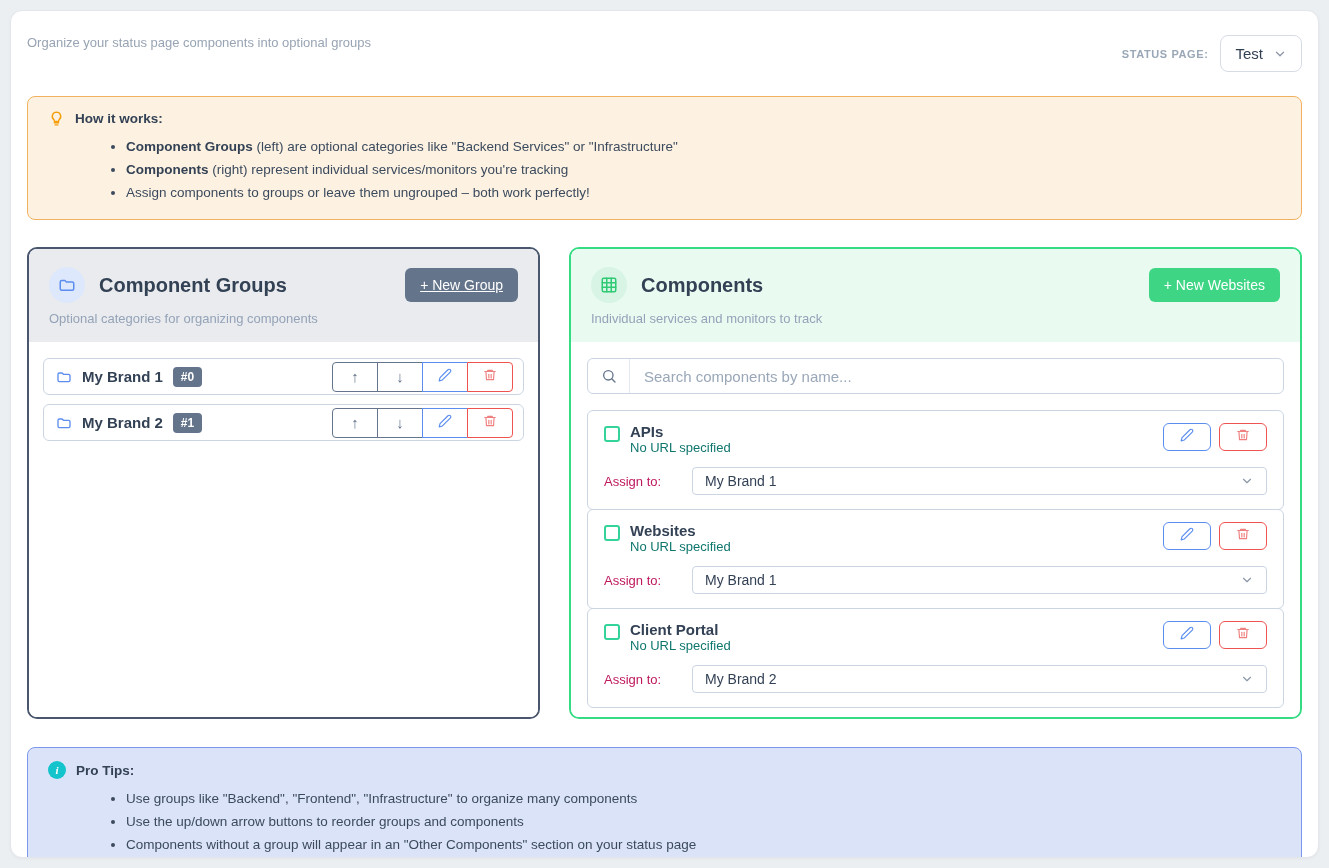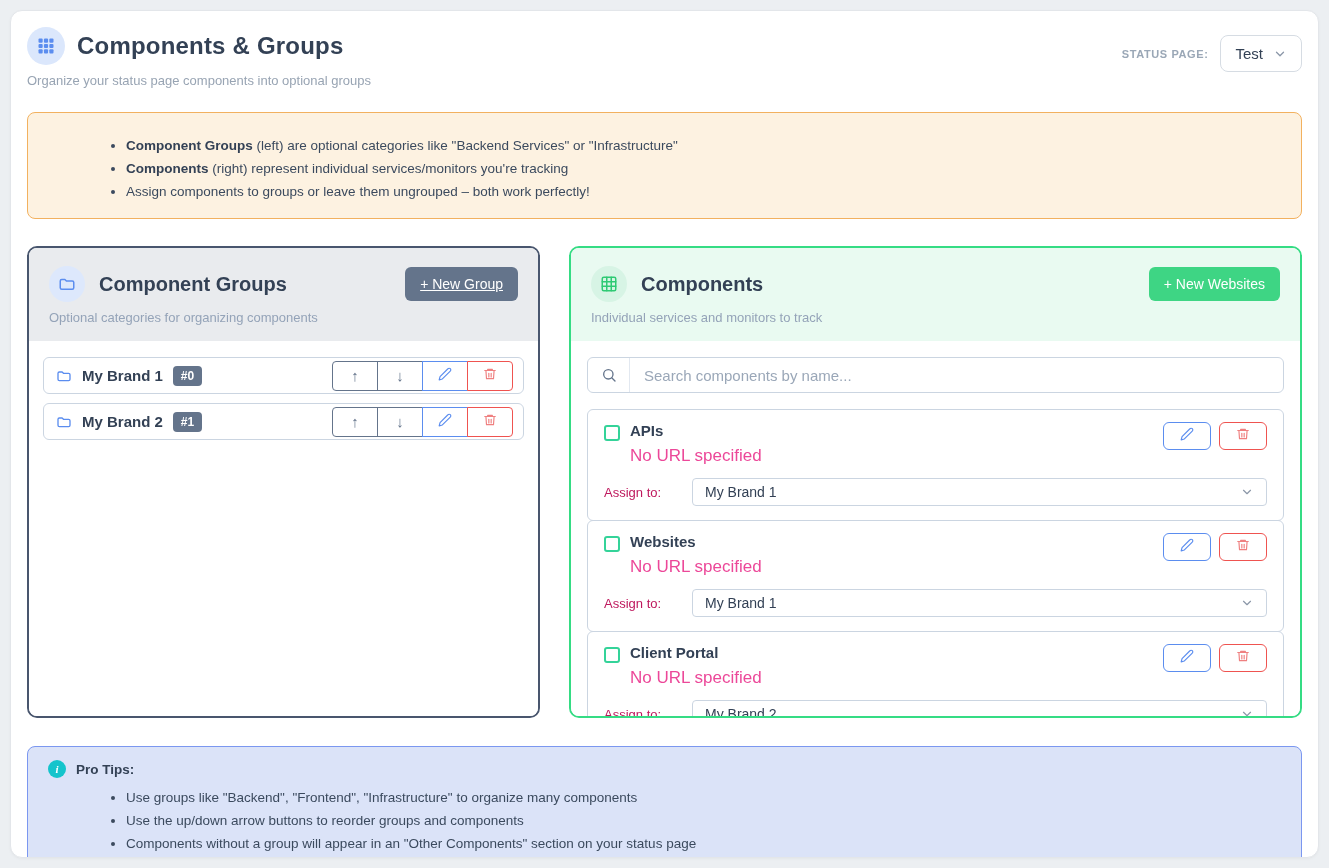"Components & Groups" div.title-row { html: <div> <span> <svg> <rect></rect> <rect></rect> <rect></rect> <rect></rect> <rect></rect> <rect></rect> <rect></rect> <rect></rect> <rect></rect> </svg> </span> <h1>Components &amp; Groups</h1> </div> -> none }
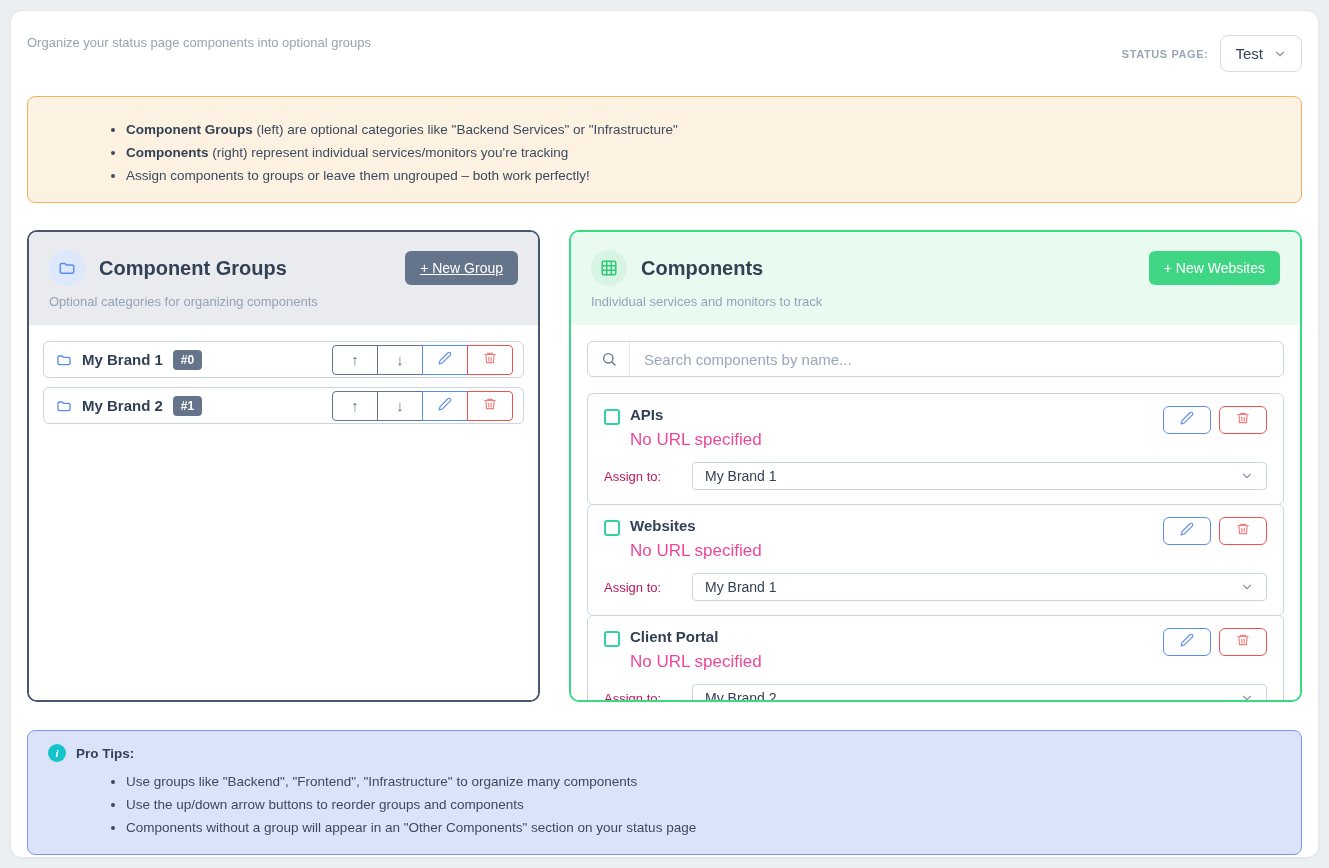"How it works:" div.info-head { html: none -> <div> <span> <svg> <path></path> <path></path> <path></path> </svg> </span> <span>How it works:</span> </div> }
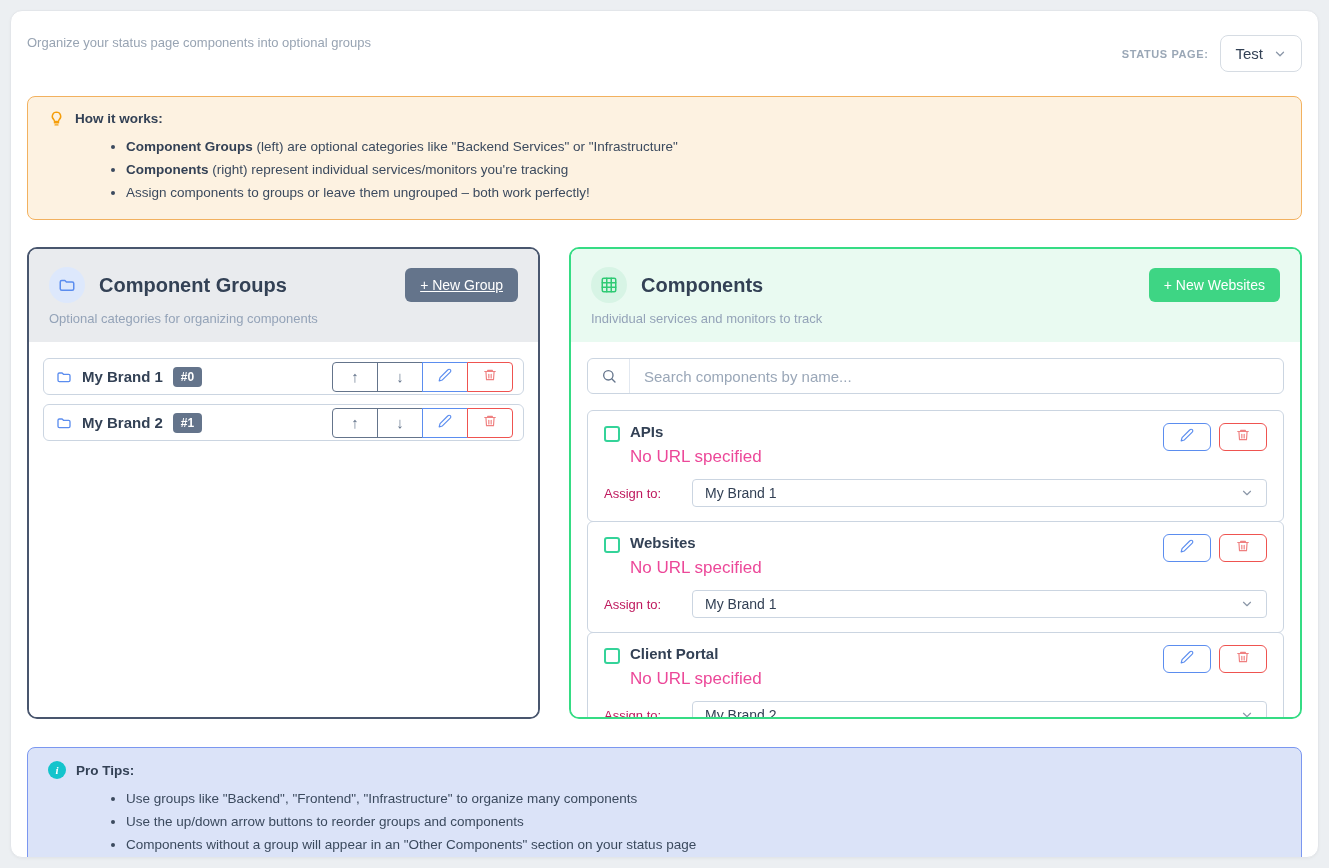"No URL specified" .card-url-note { color: #ec4899 -> #0f766e; font-size: 17px -> 13px; margin-top: 7px -> none }
